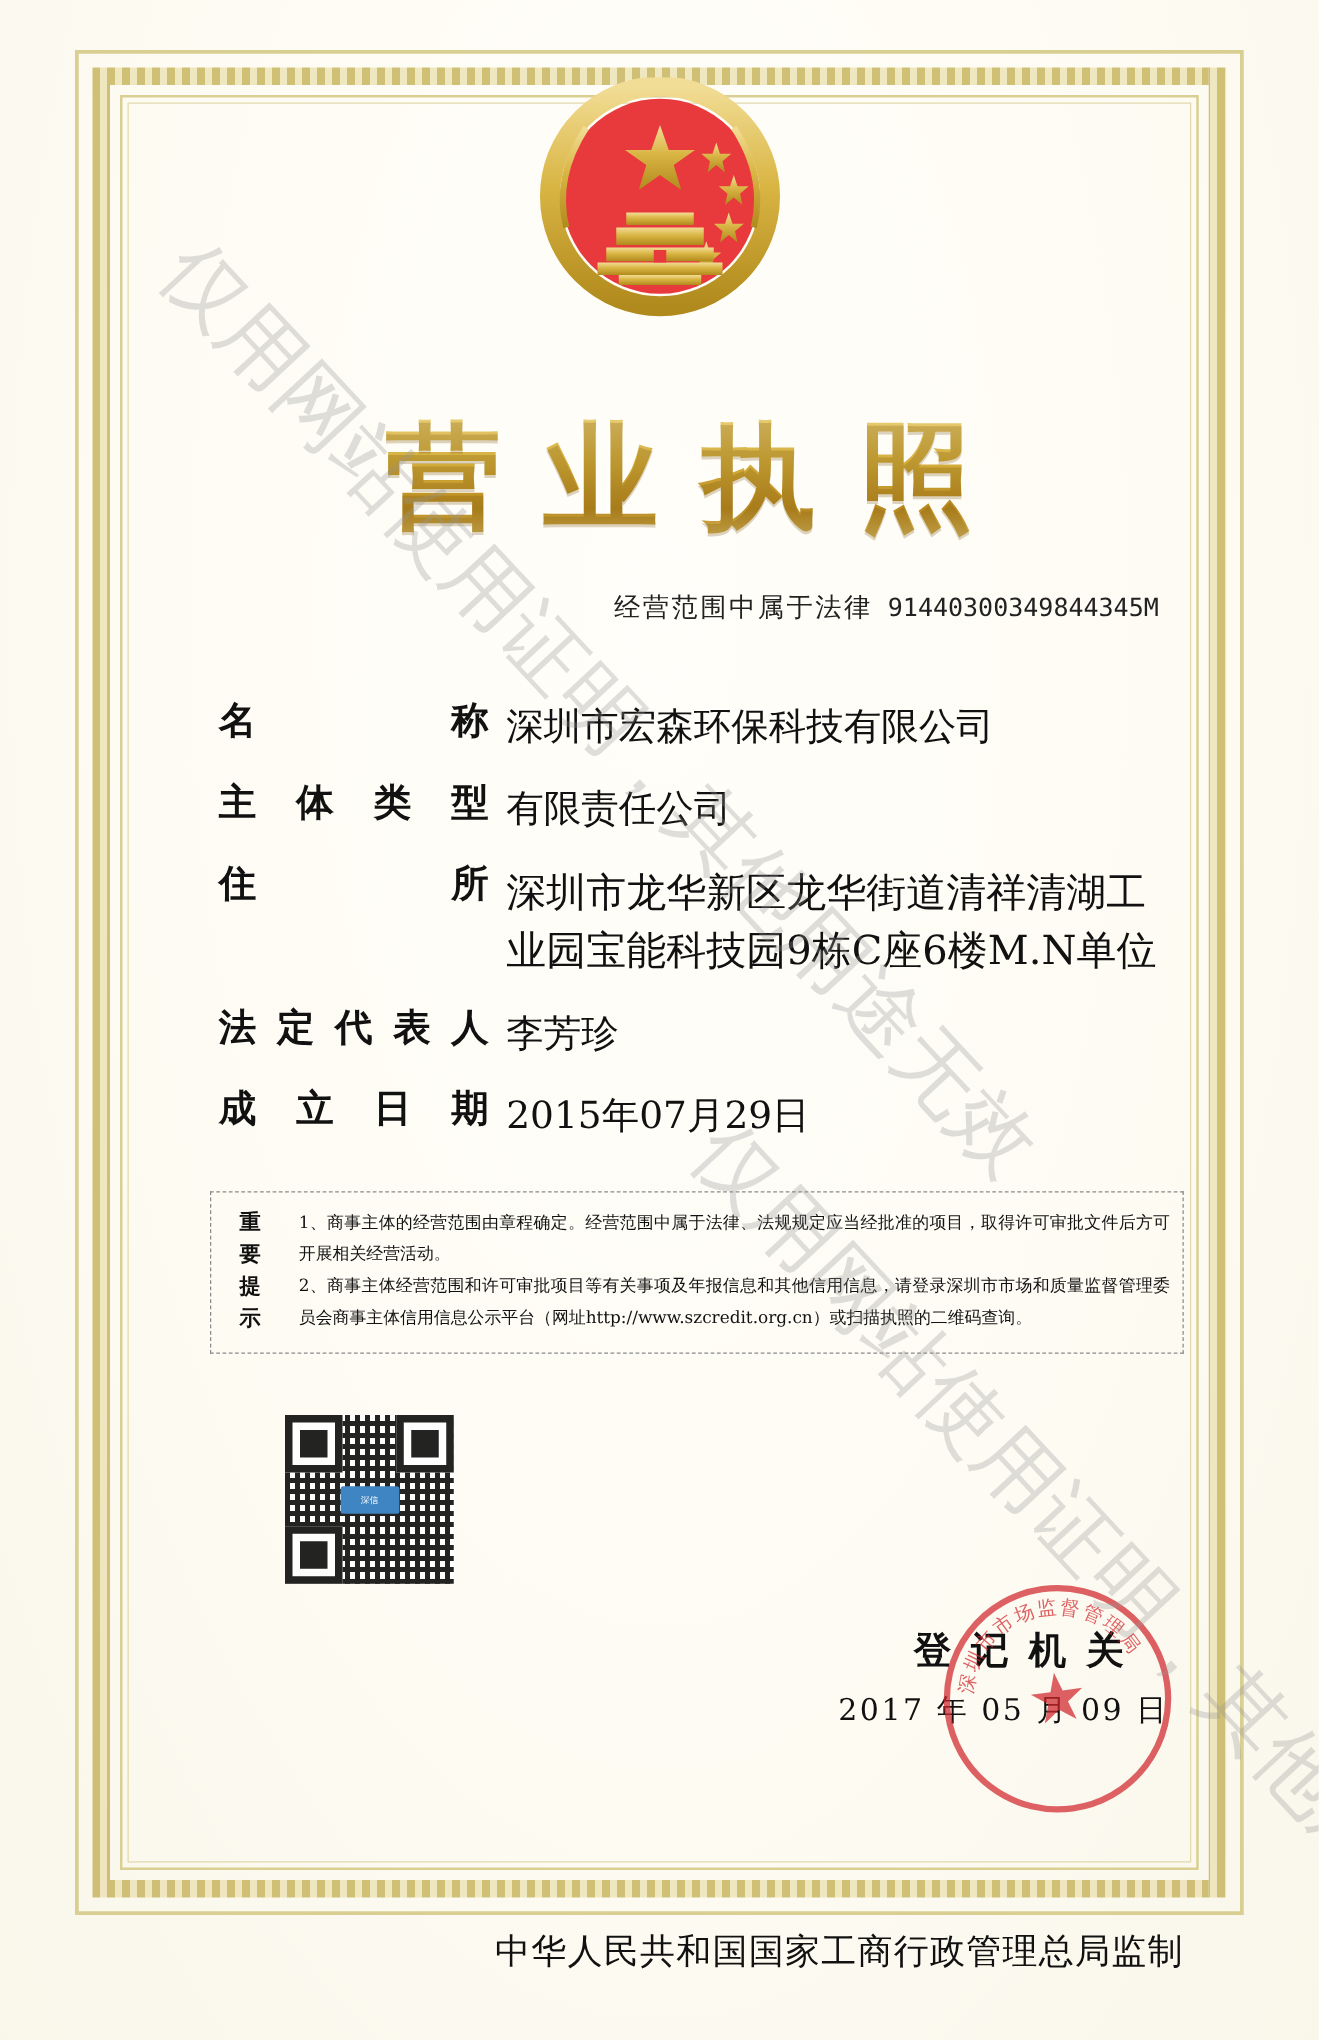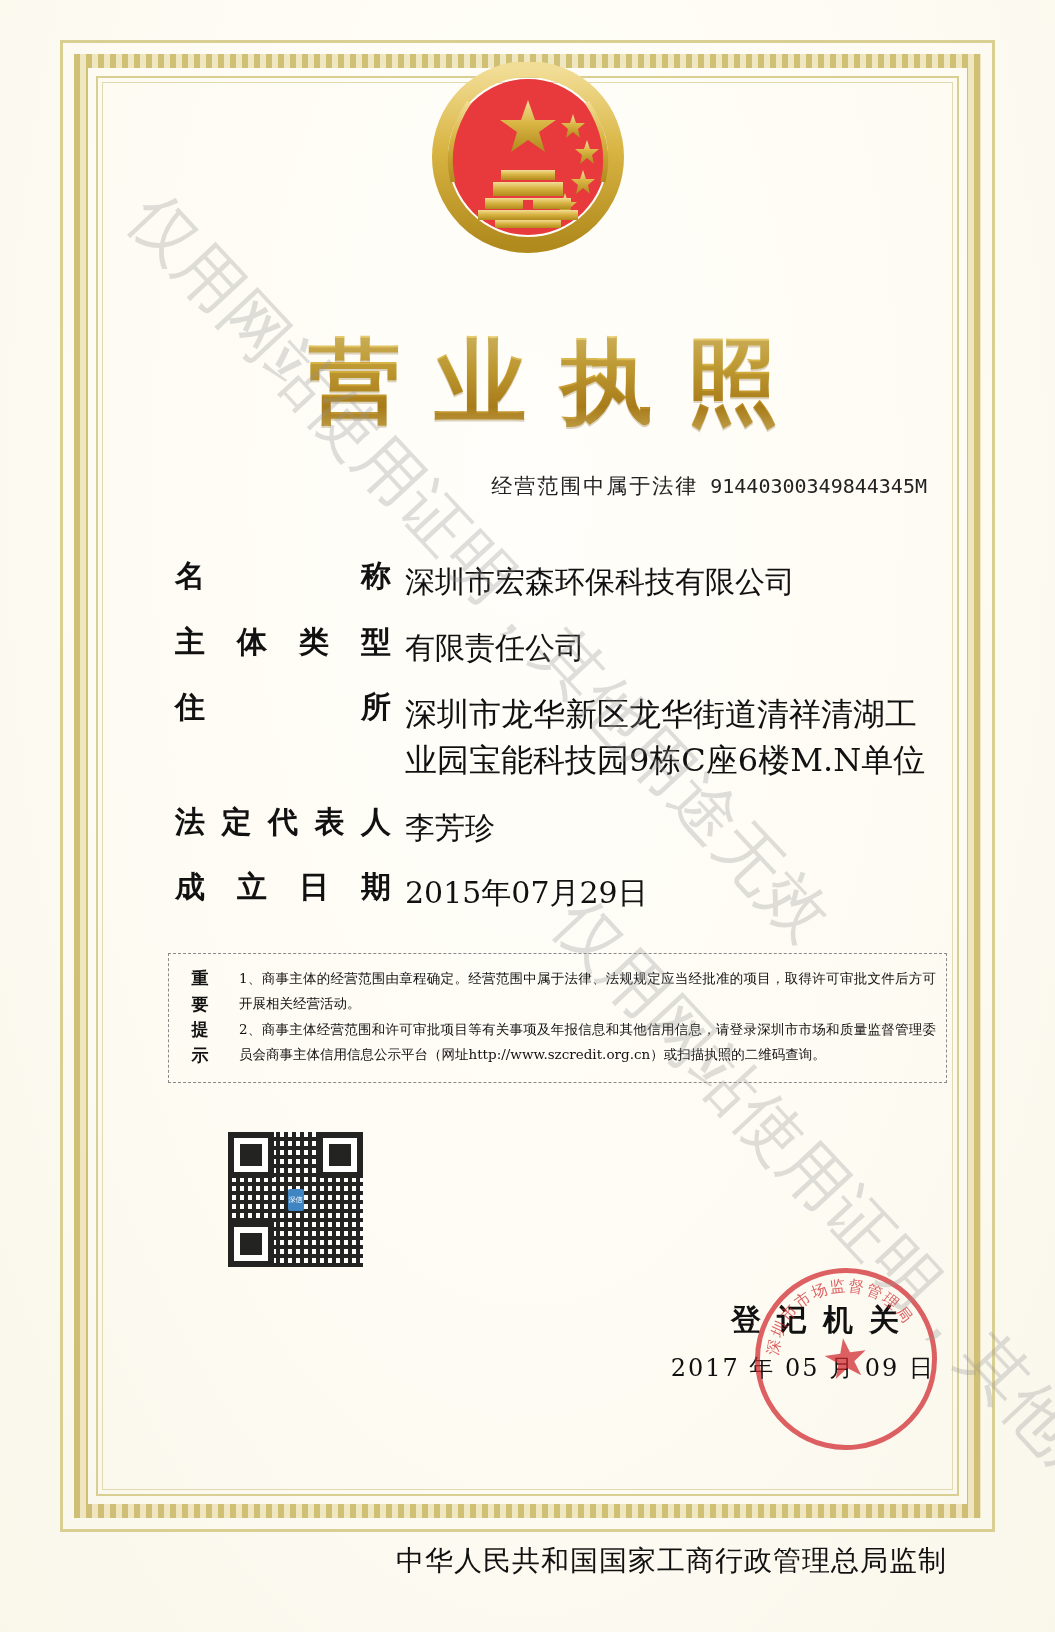"深信" .qr .center { width: 16px -> 47px }
